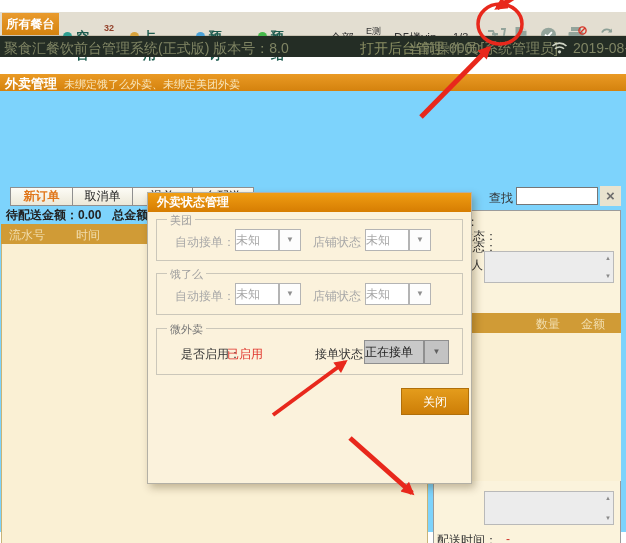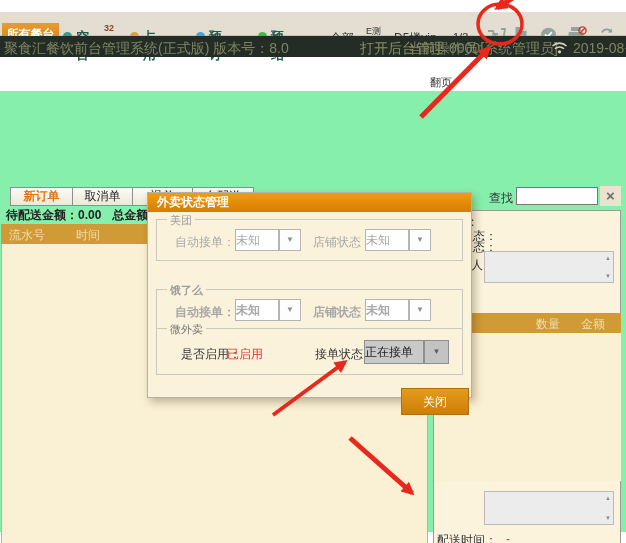"所有餐台" div.abs { top: 11px -> 1px }
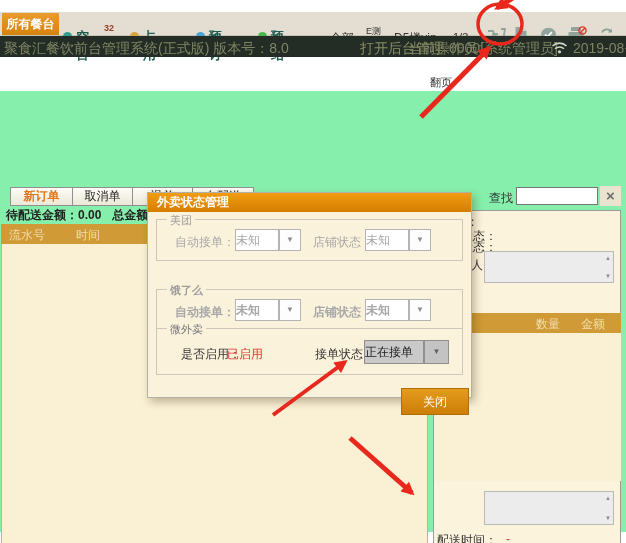"外卖管理" div.abs { html: none -> <div> <span>外卖管理</span> <span>未绑定饿了么外卖、未绑定美团外卖</span> </div> }
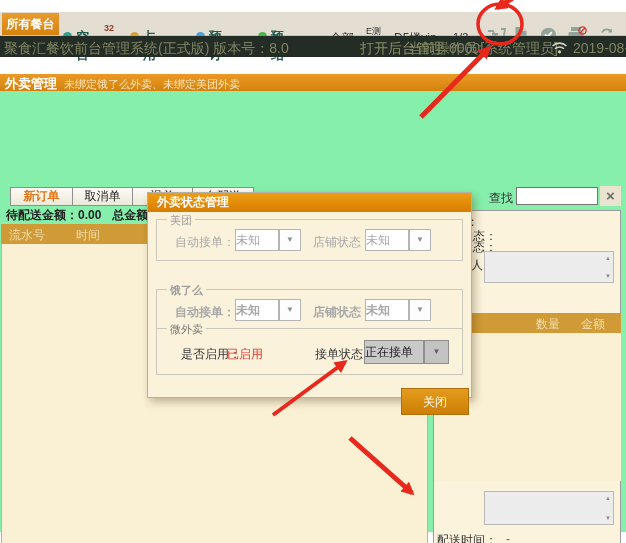"新订单" .content { background: #86efac -> #7dd3fc }
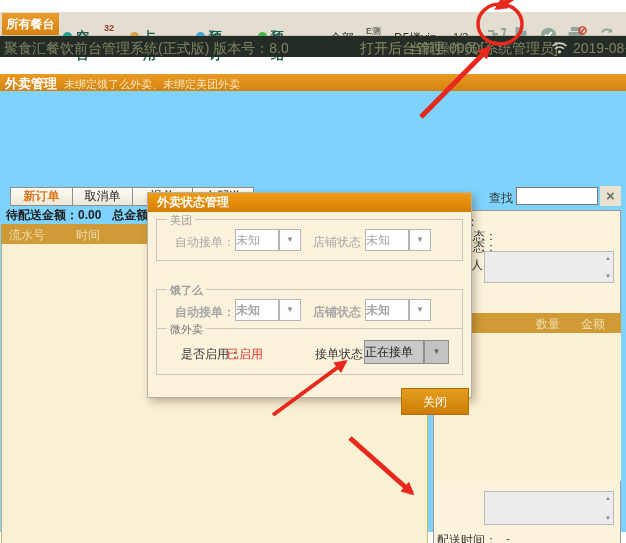"外卖状态管理" .modal { height: 206px -> 292px }
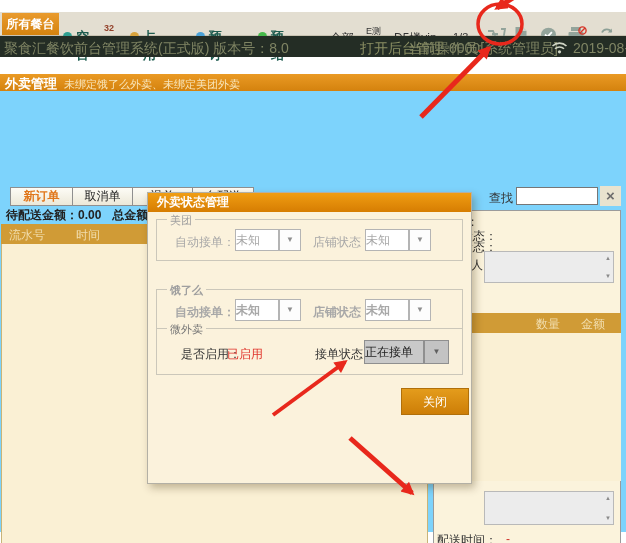"饿了么" div.abs { font-weight: bold -> none; top: 96px -> 80px }
